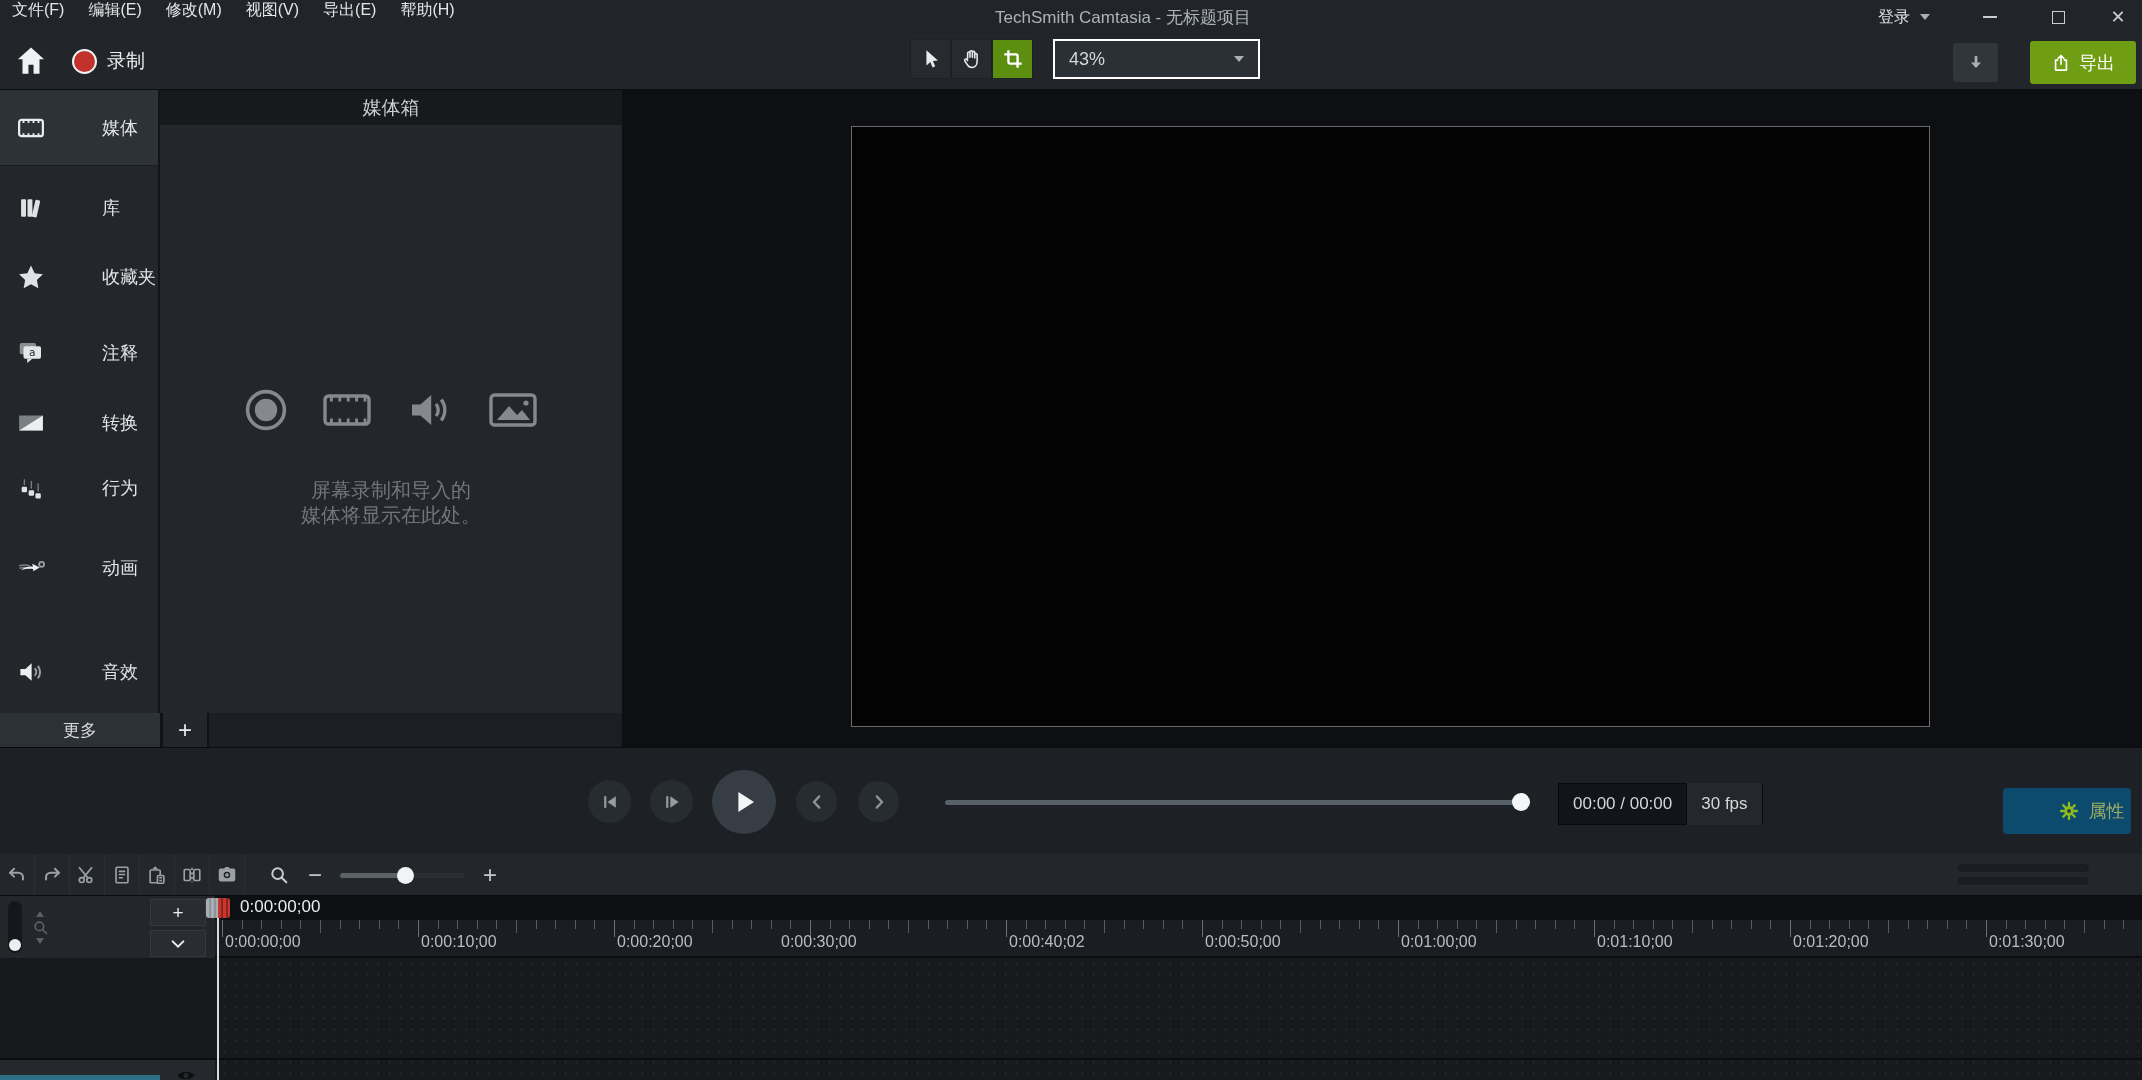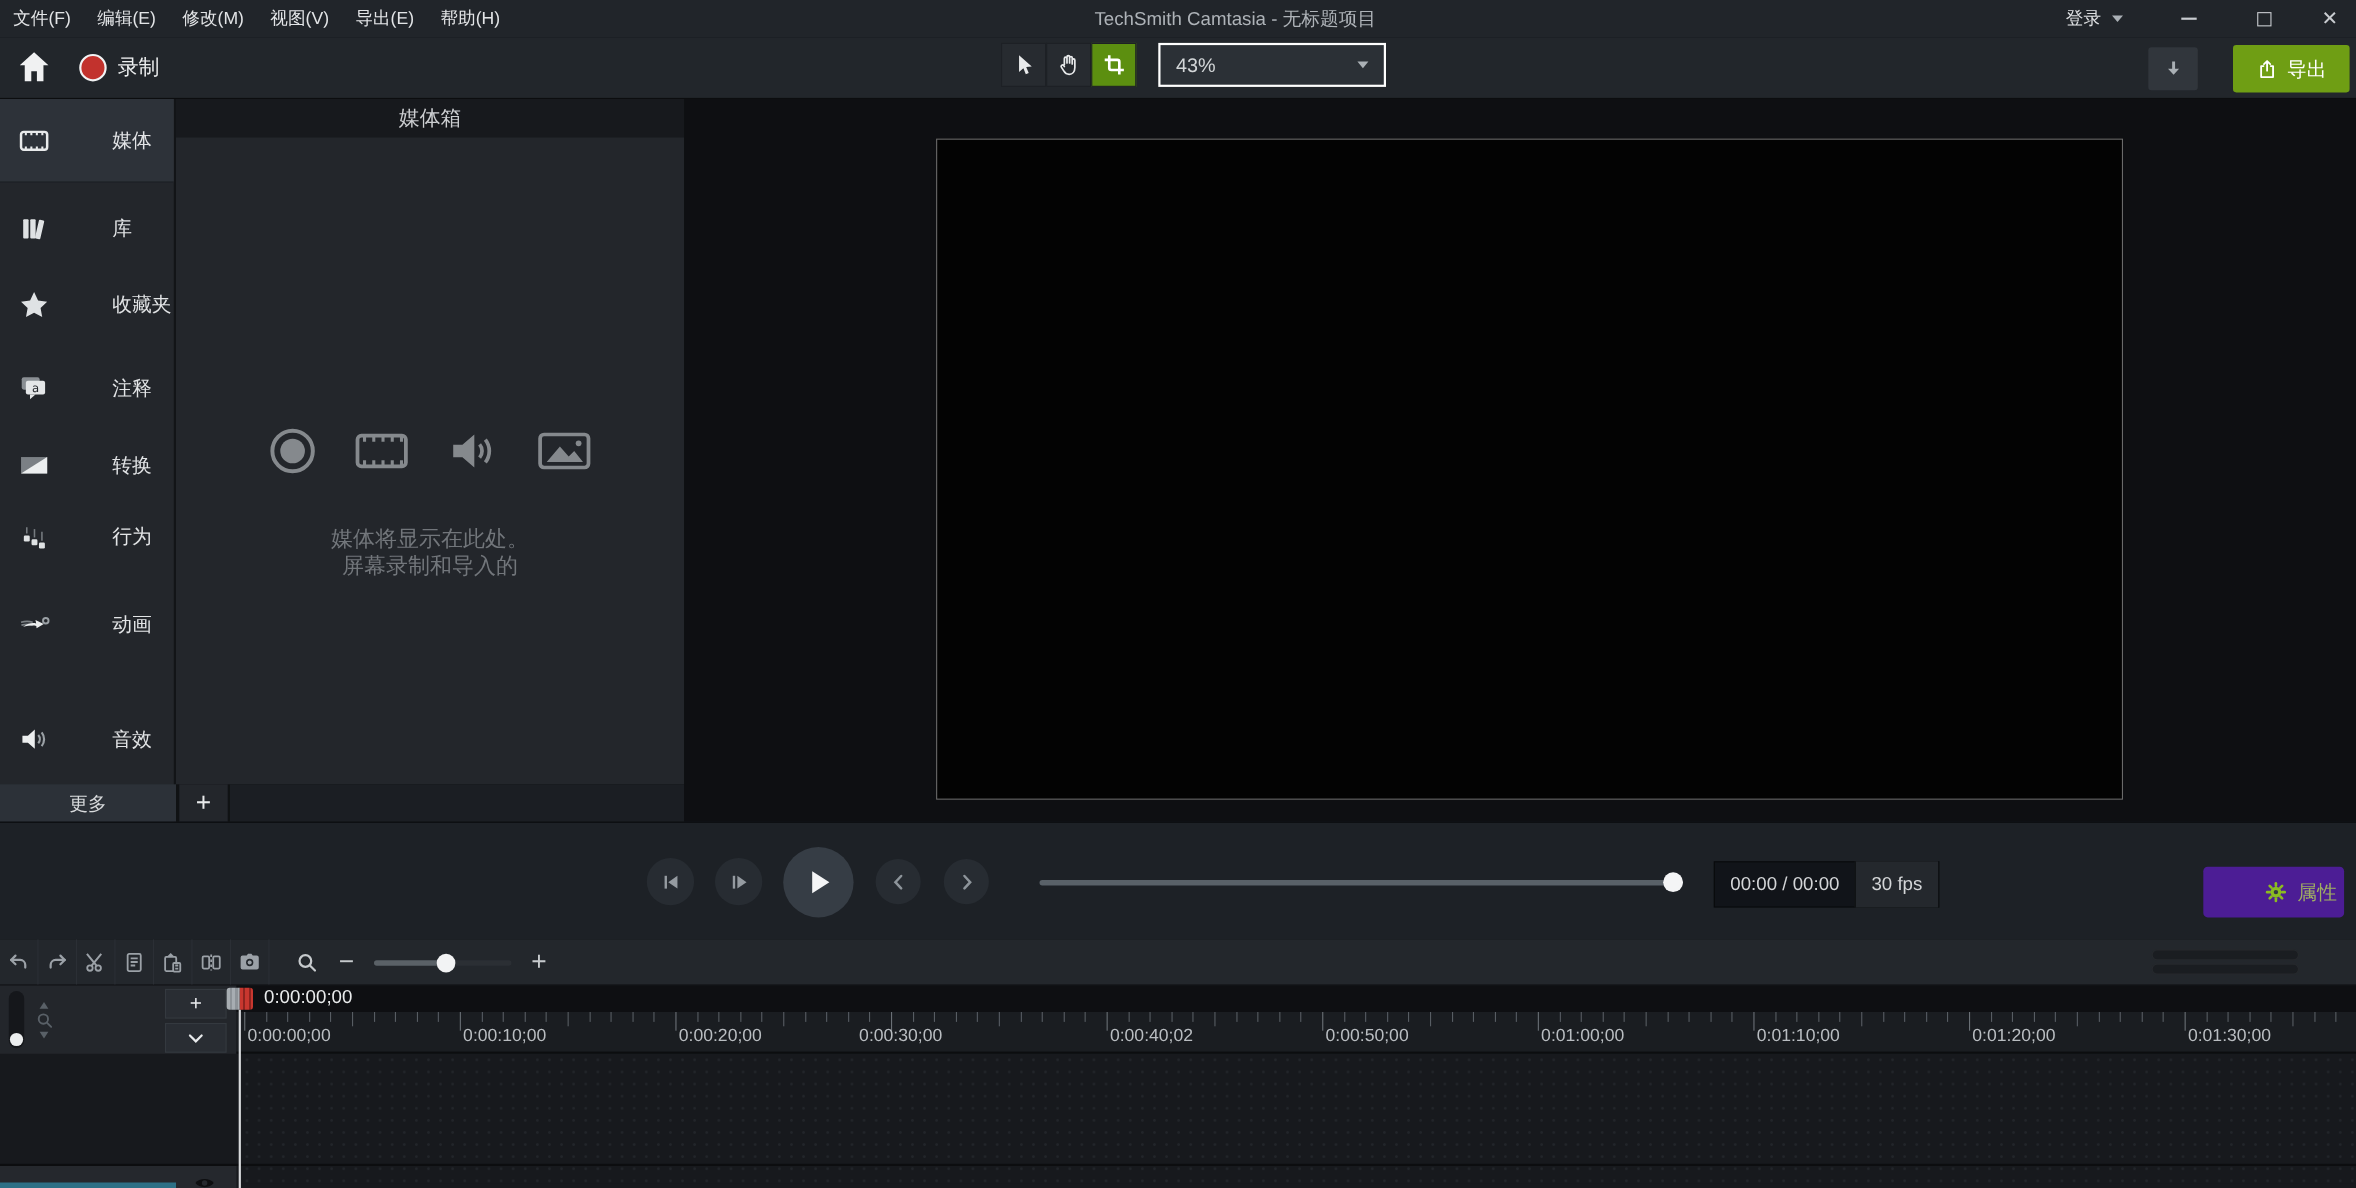"文件(F)" #menus { align-items: center -> none }
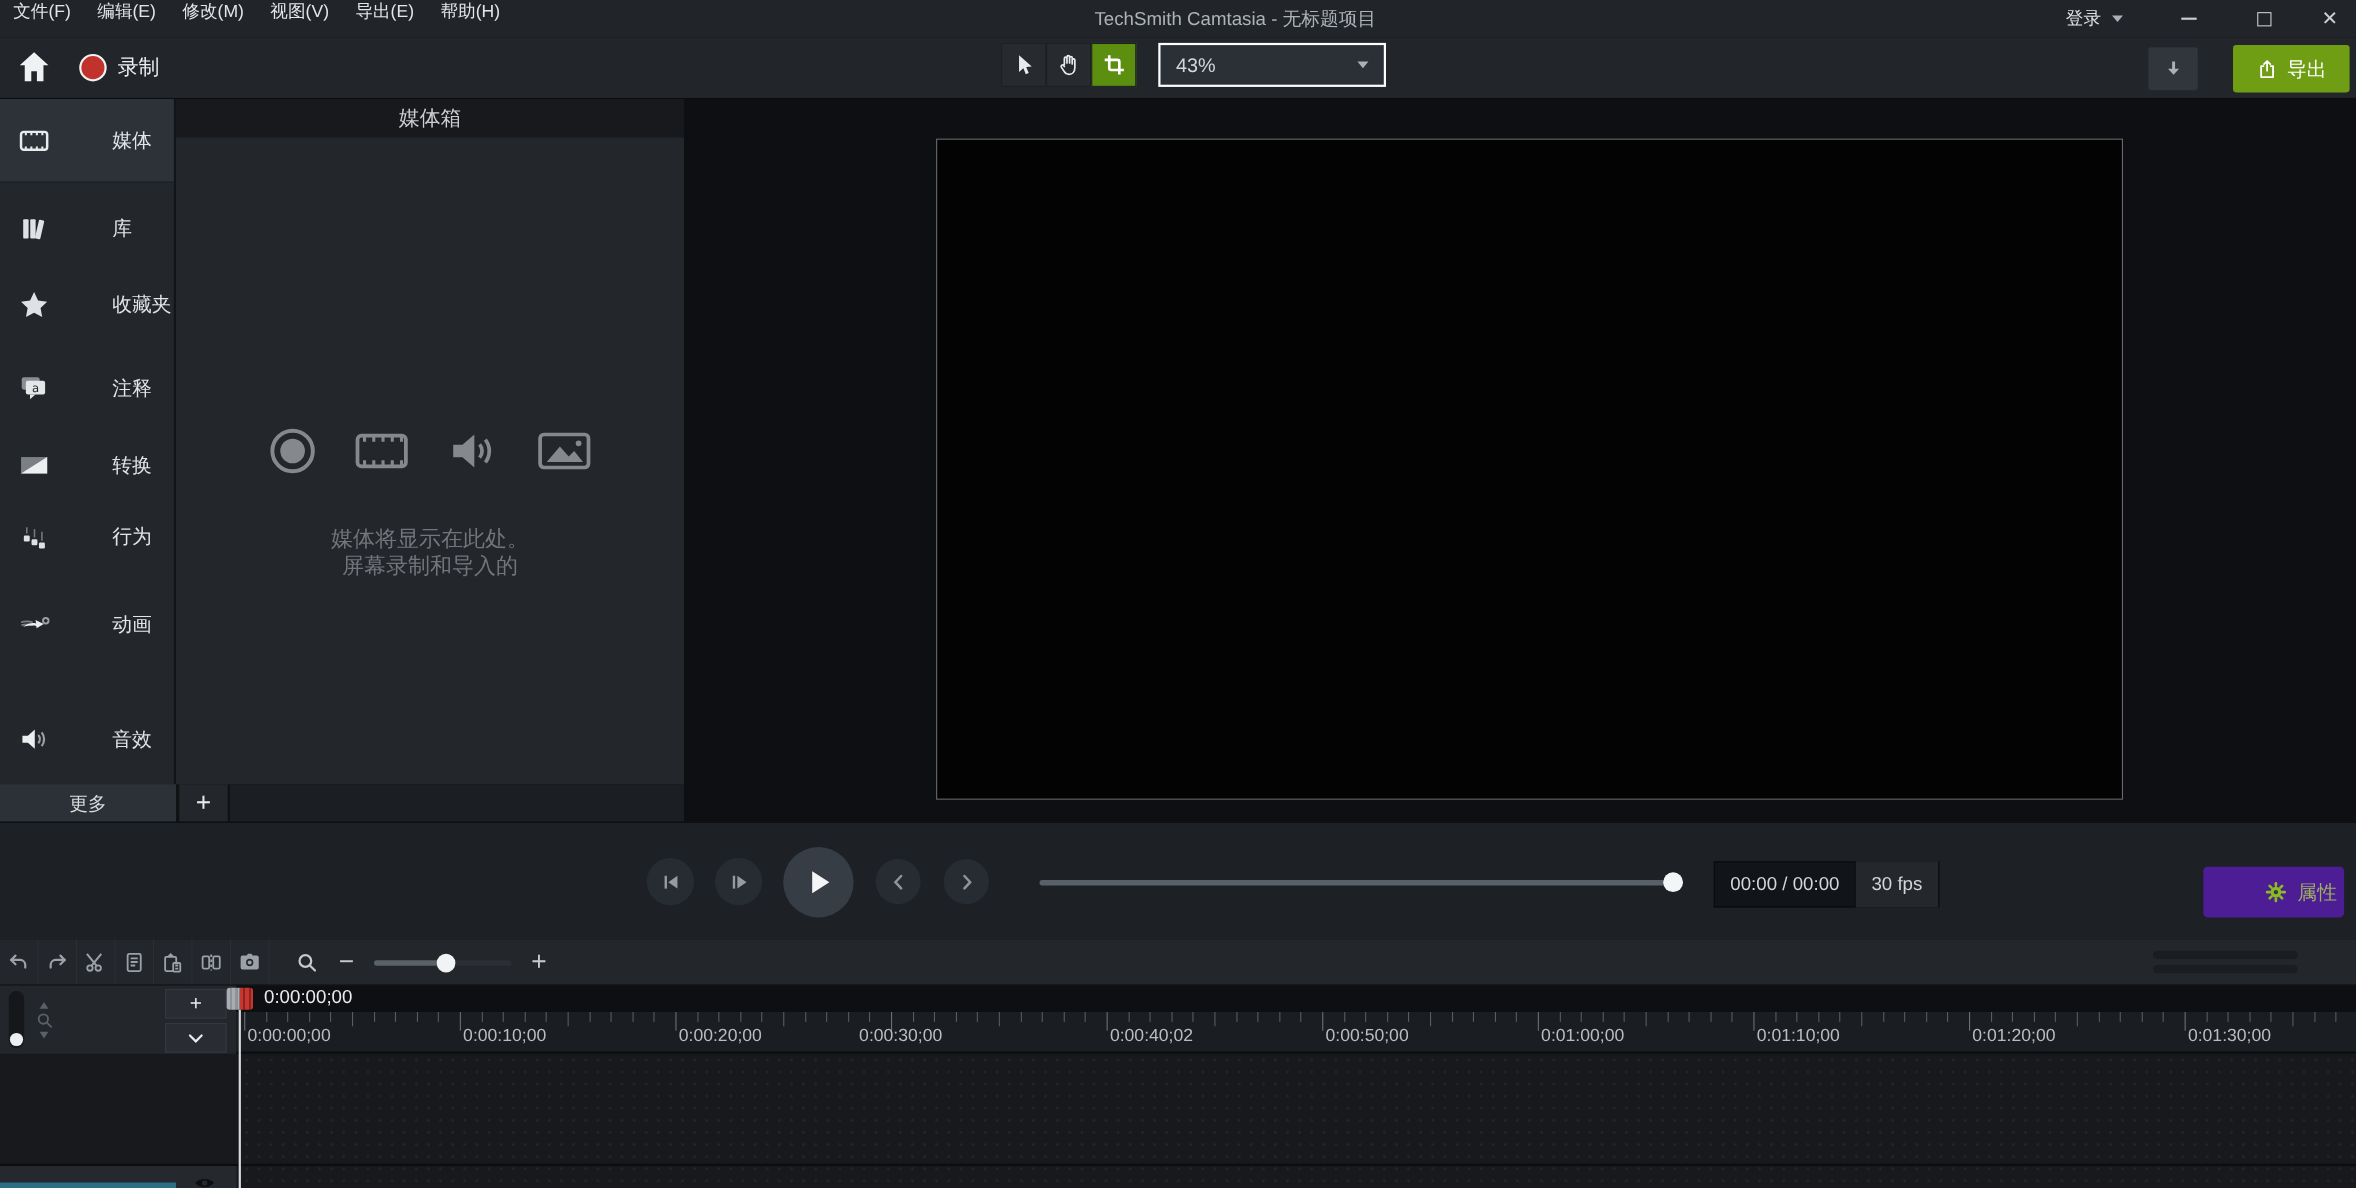"媒体将显示在此处。" div { order: before "屏幕录制和导入的" -> after "屏幕录制和导入的" }
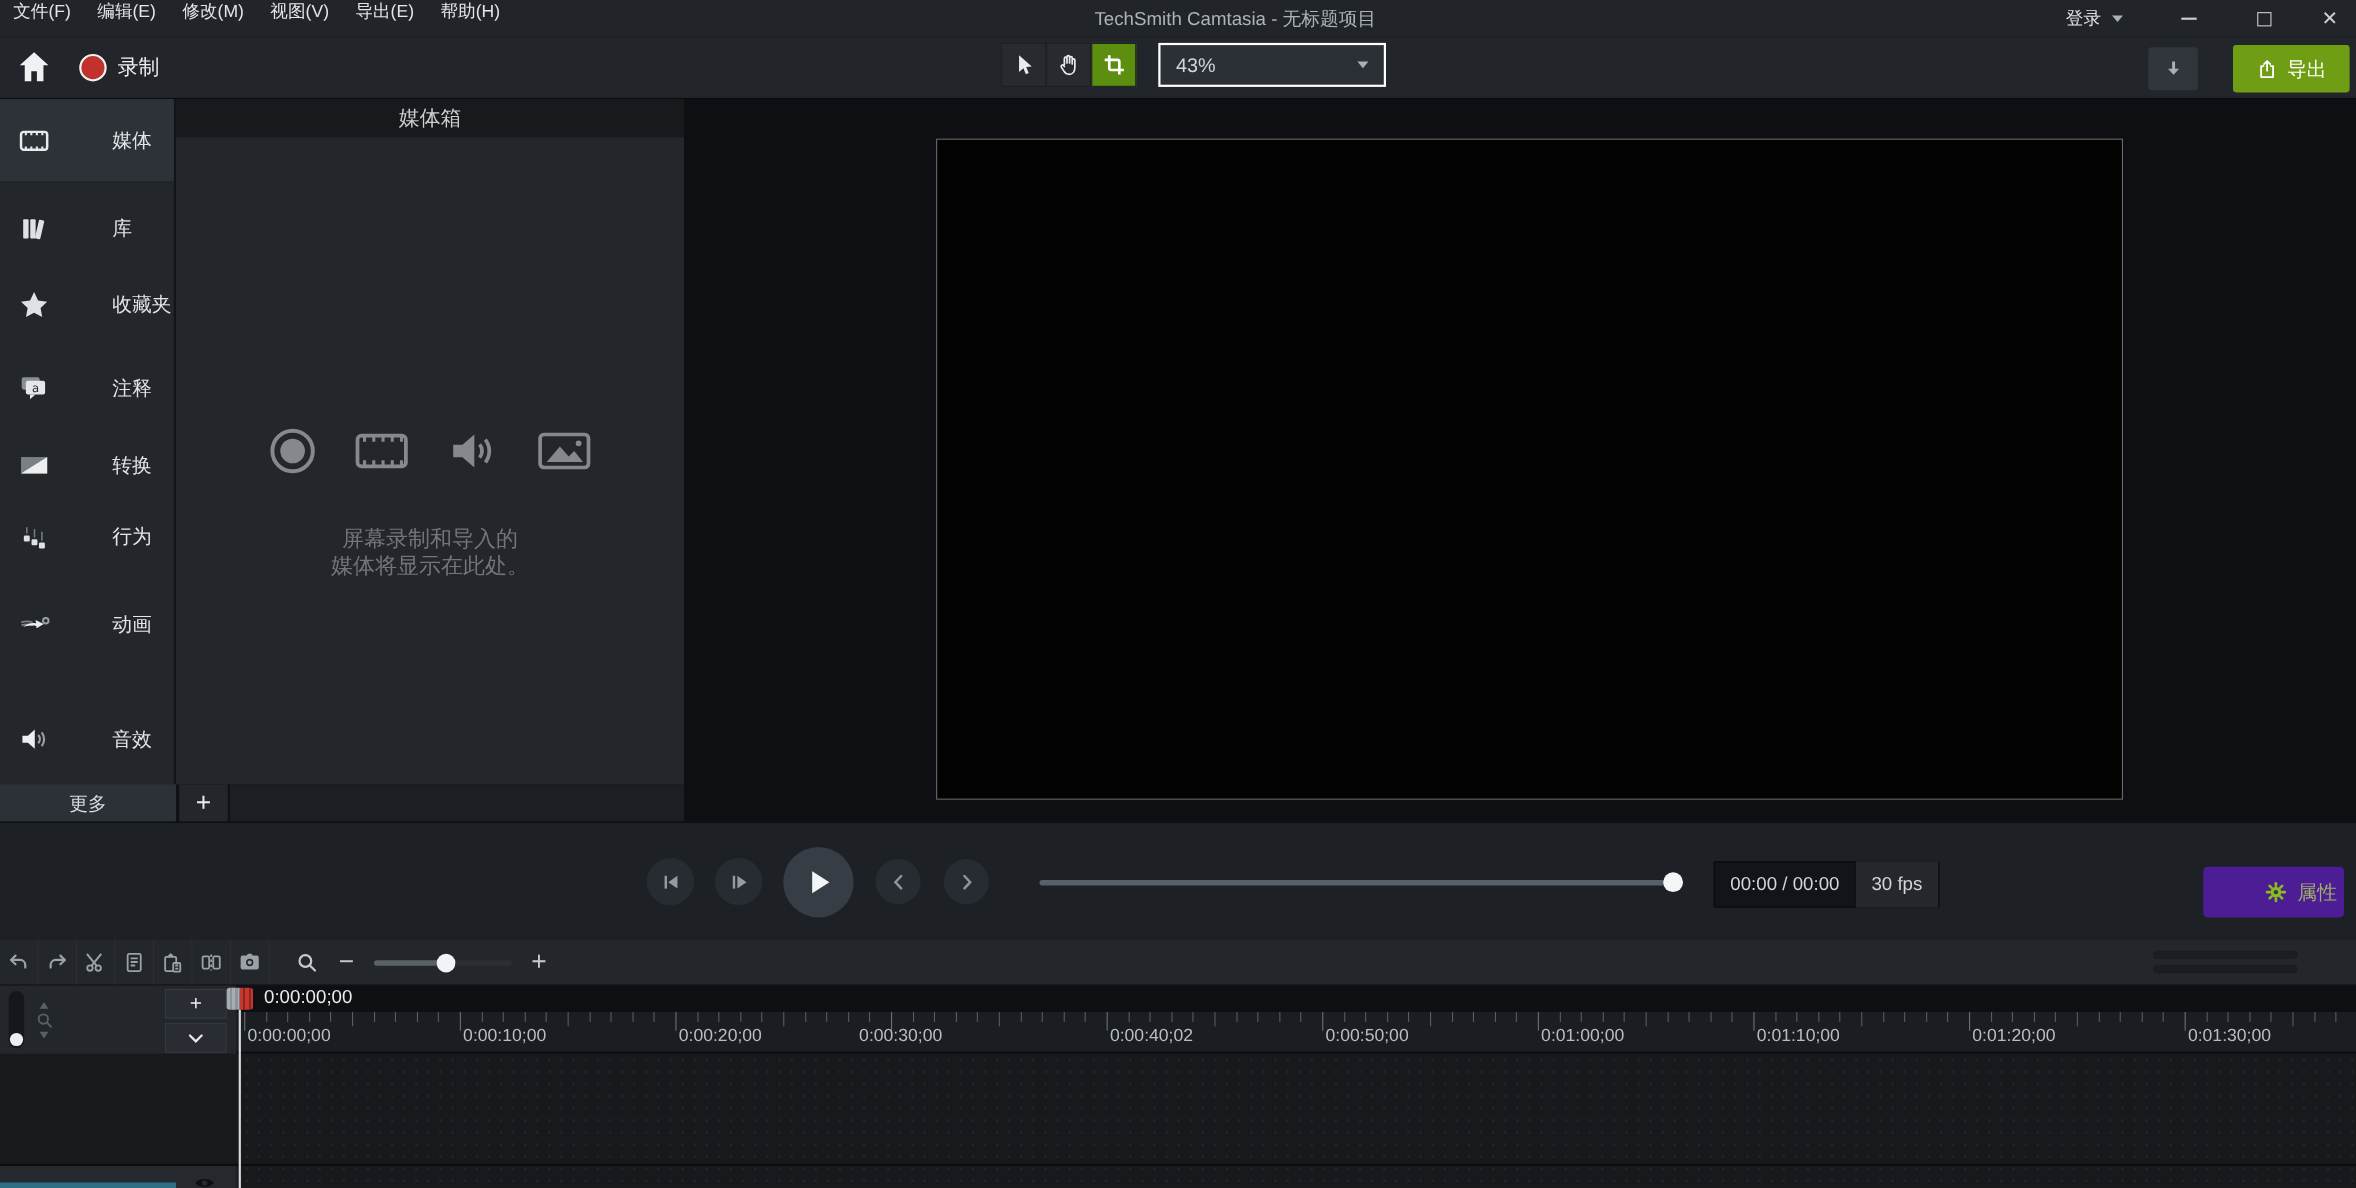"属性" #props-btn { background: #4c1d95 -> #0c4a6e }
